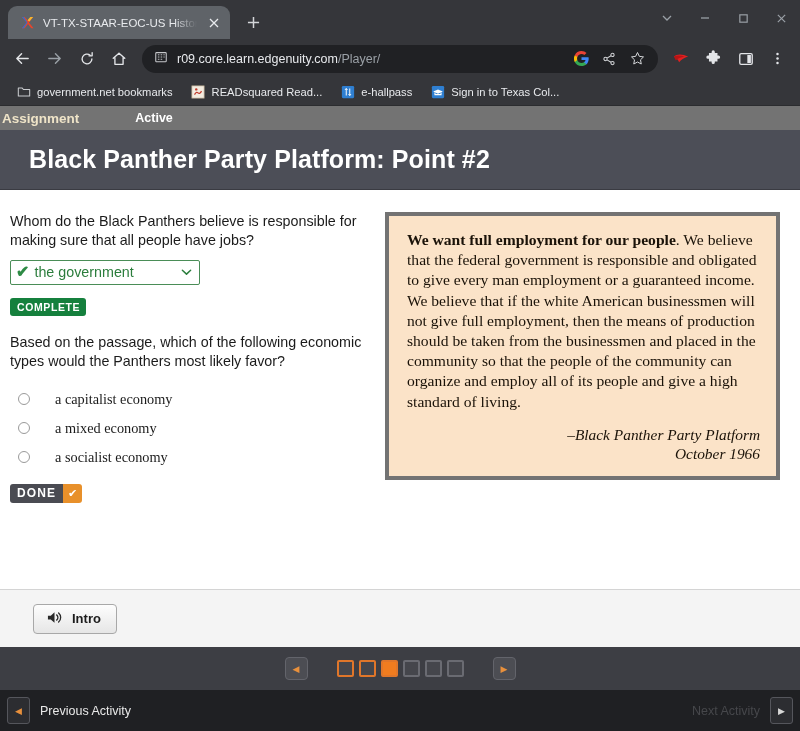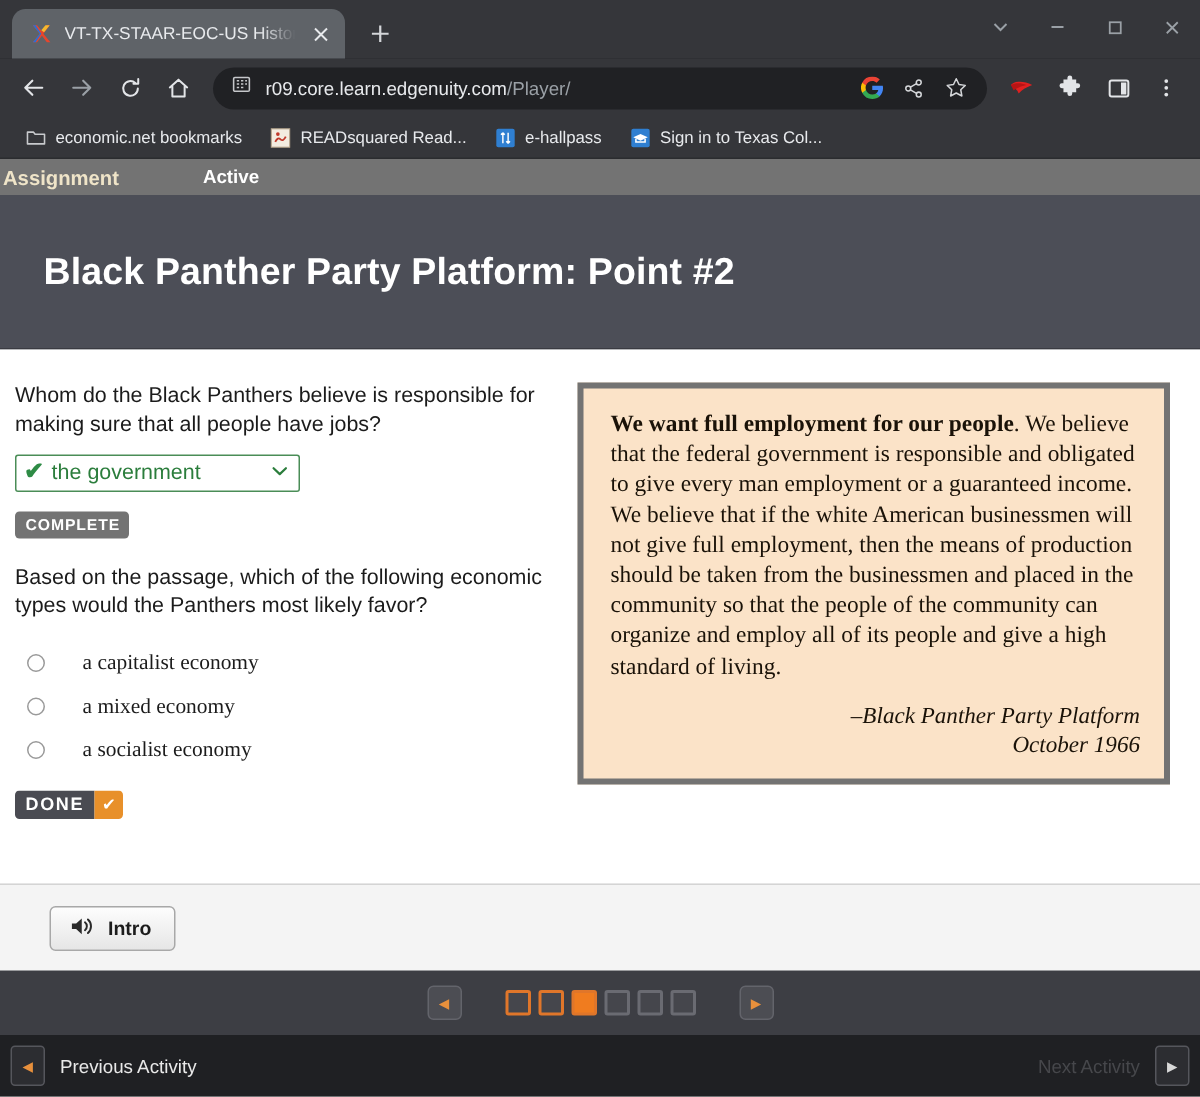"economic.net bookmarks" span { text: economic.net -> government.net }
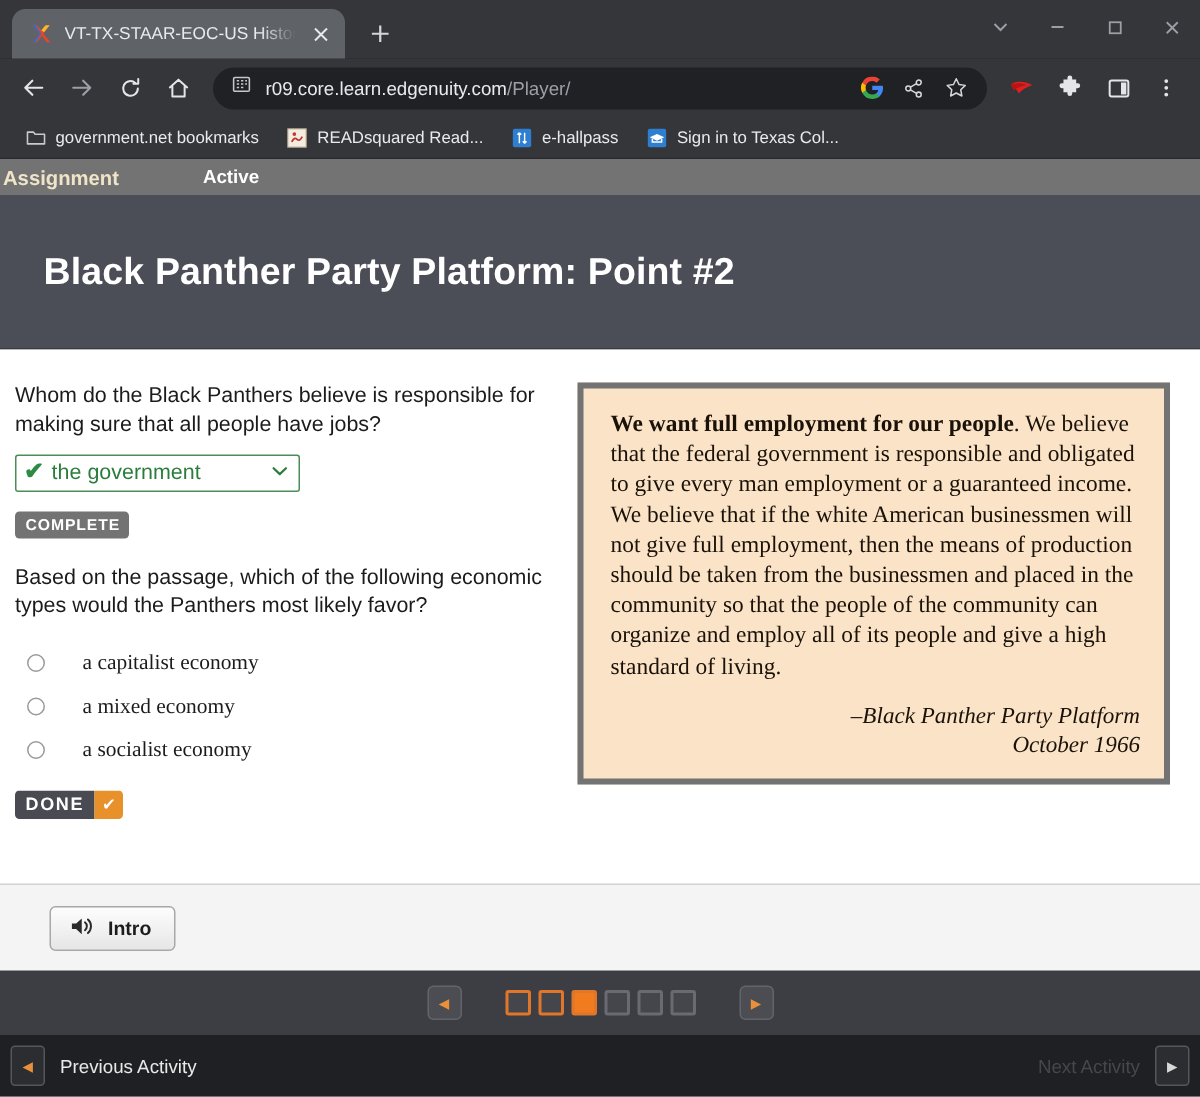"Black Panther Party Platform: Point" .title-band { height: 103px -> 60px }
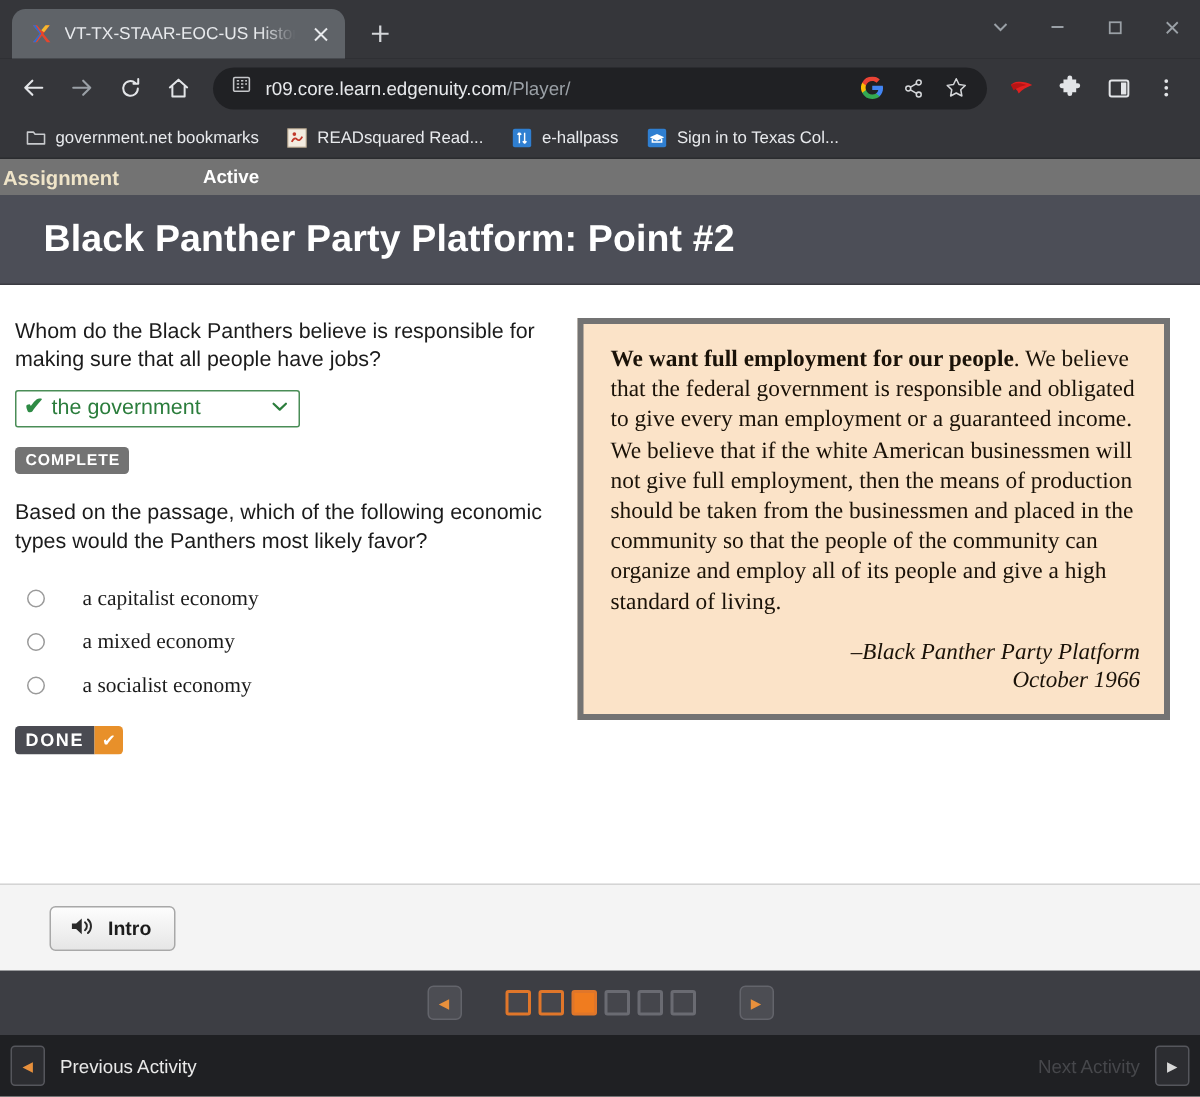"COMPLETE" .badge-complete { background: #737373 -> #15803d }
